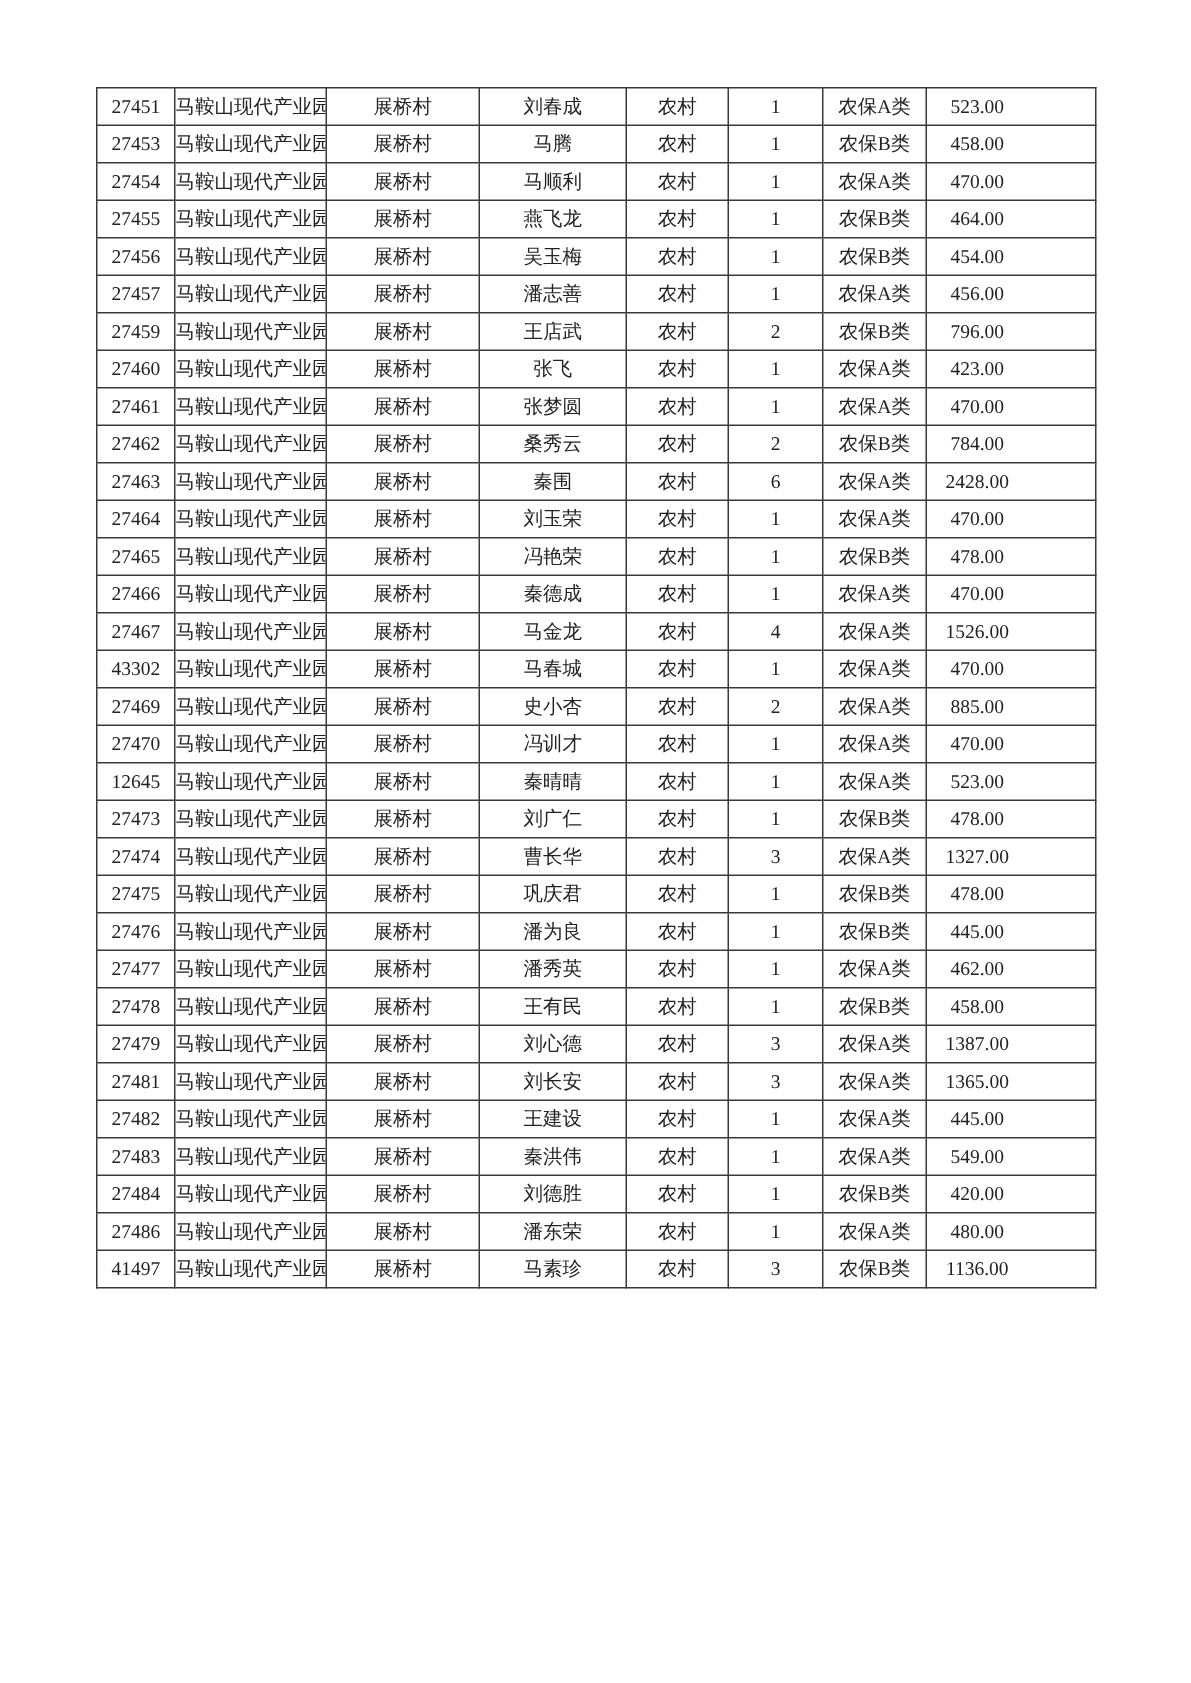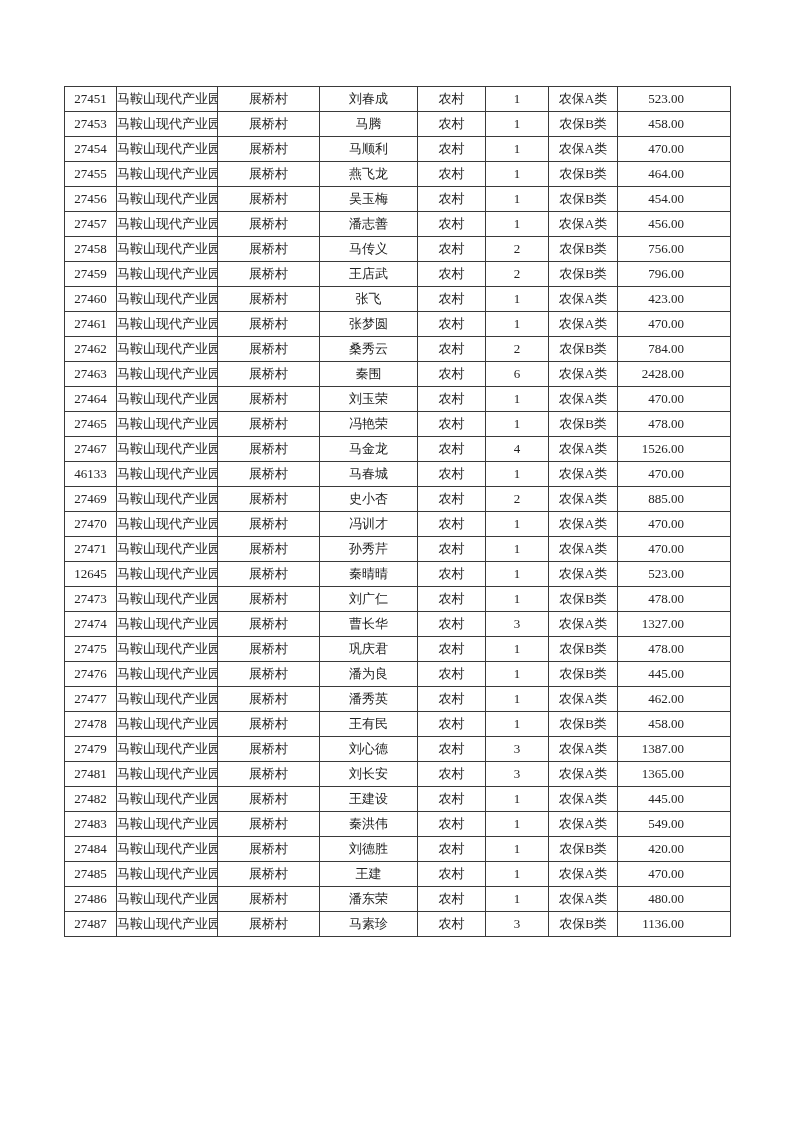"27451" .page { top: 86px -> 58px }
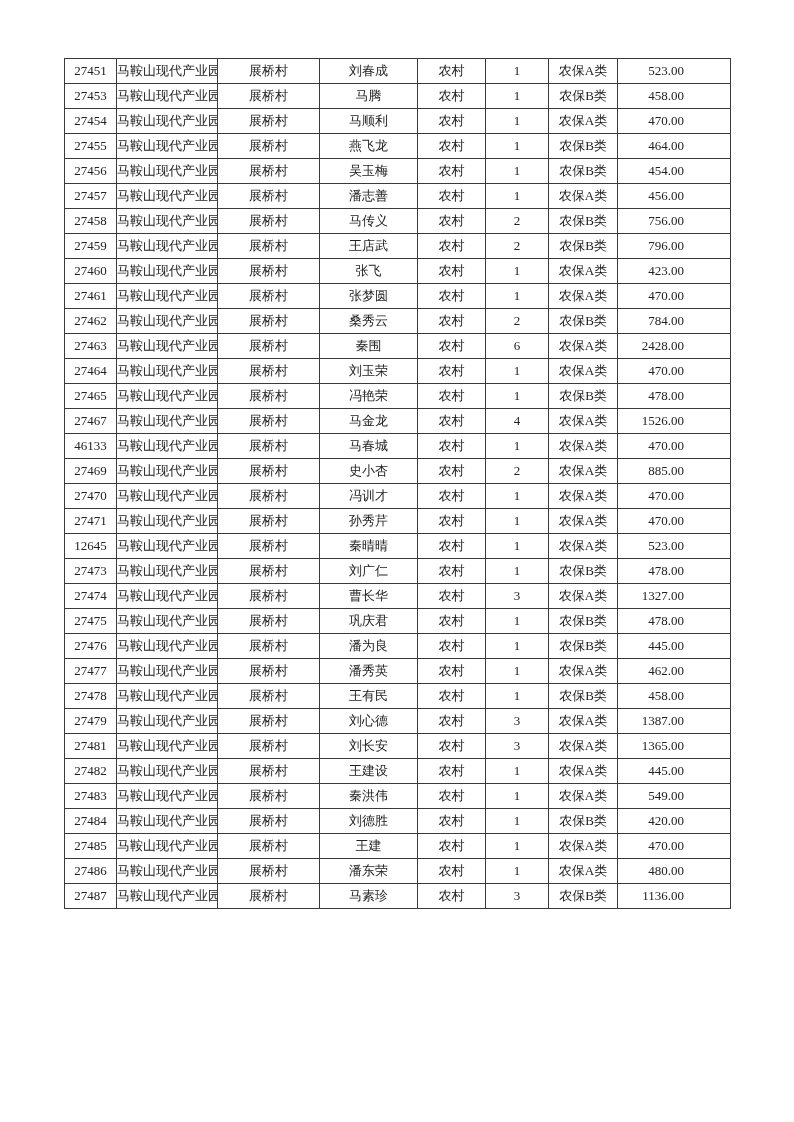"523.00" table.roster td.amount { text-align: right -> center }
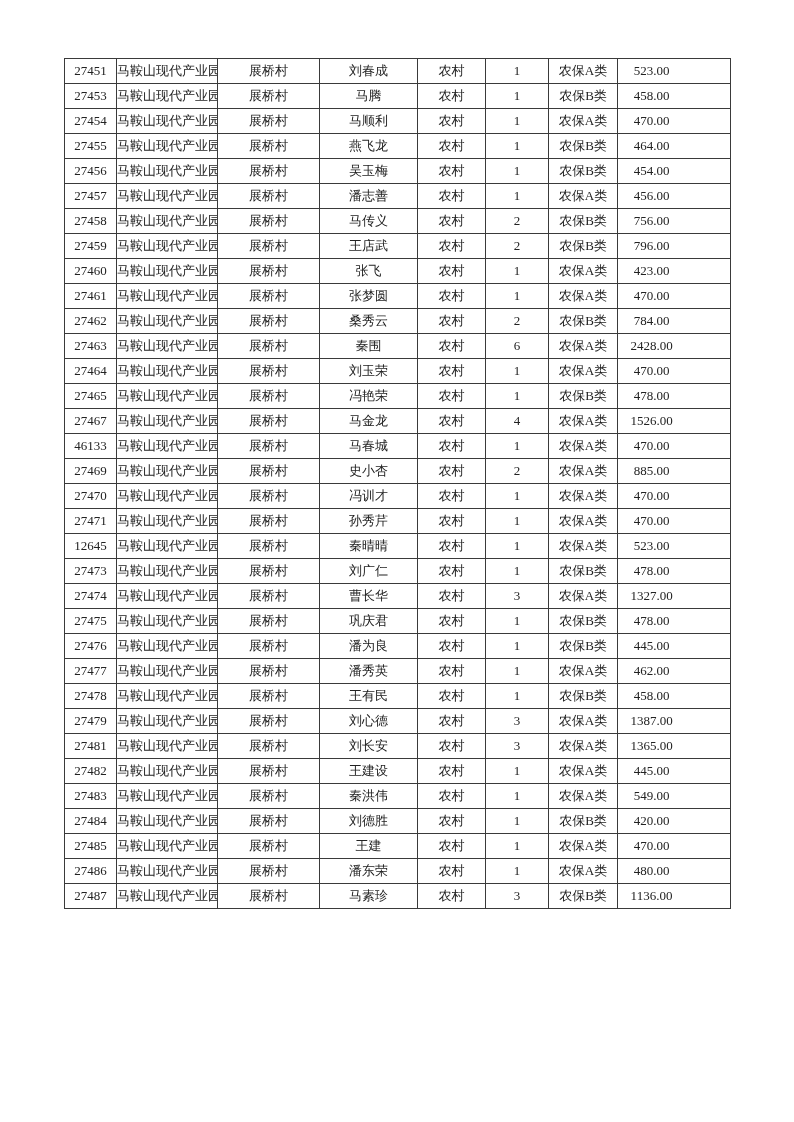"27458" tr { html: <tr> <td>27458</td> <td>马鞍山现代产业园</td> <td>展桥村</td> <td>马传义</td> <td>农村</td> <td>2</td> <td>农保B类</td> <td>756.00</td> </tr> -> none }
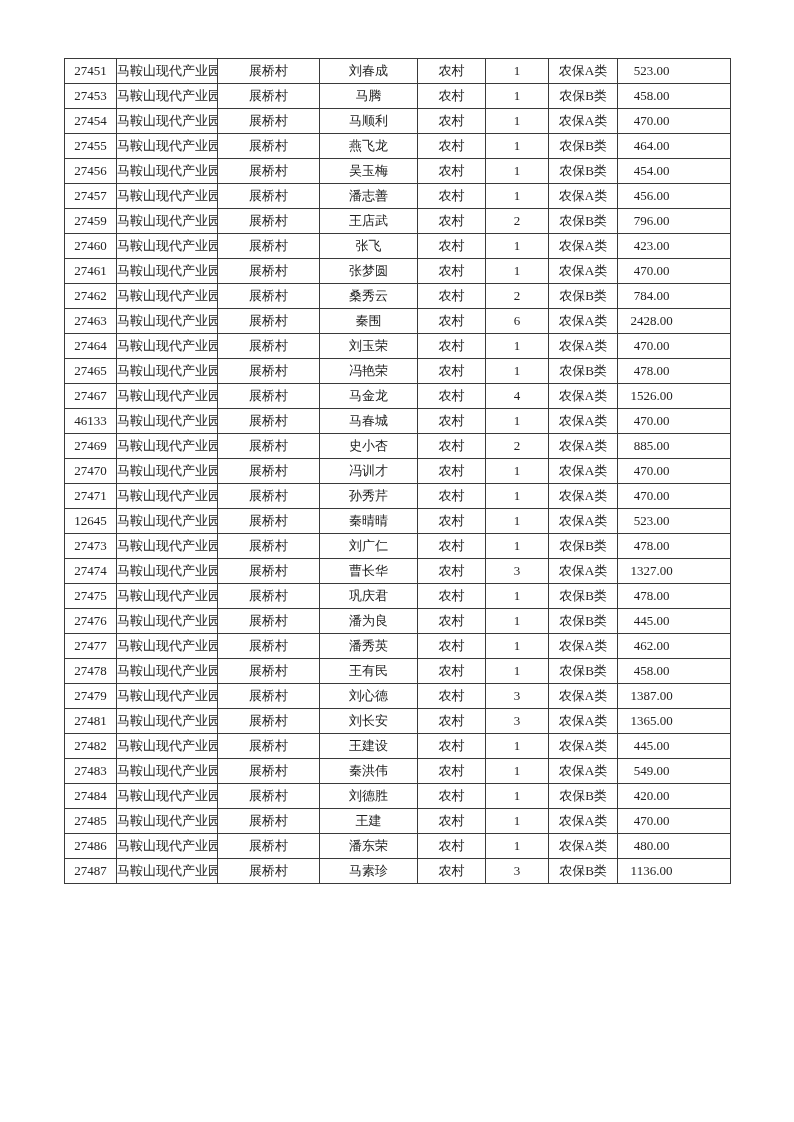"27466" tr { html: none -> <tr> <td>27466</td> <td>马鞍山现代产业园</td> <td>展桥村</td> <td>秦德成</td> <td>农村</td> <td>1</td> <td>农保A类</td> <td>470.00</td> </tr> }
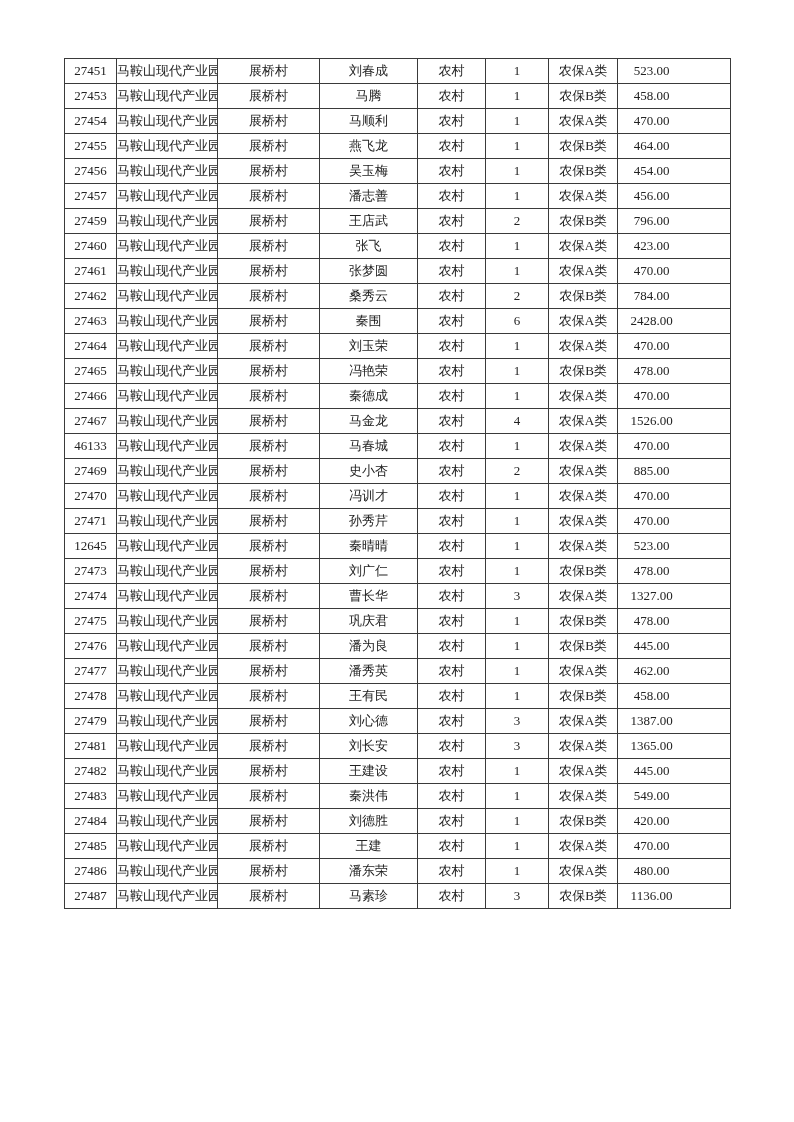"46133" td { text: 46133 -> 43302 }
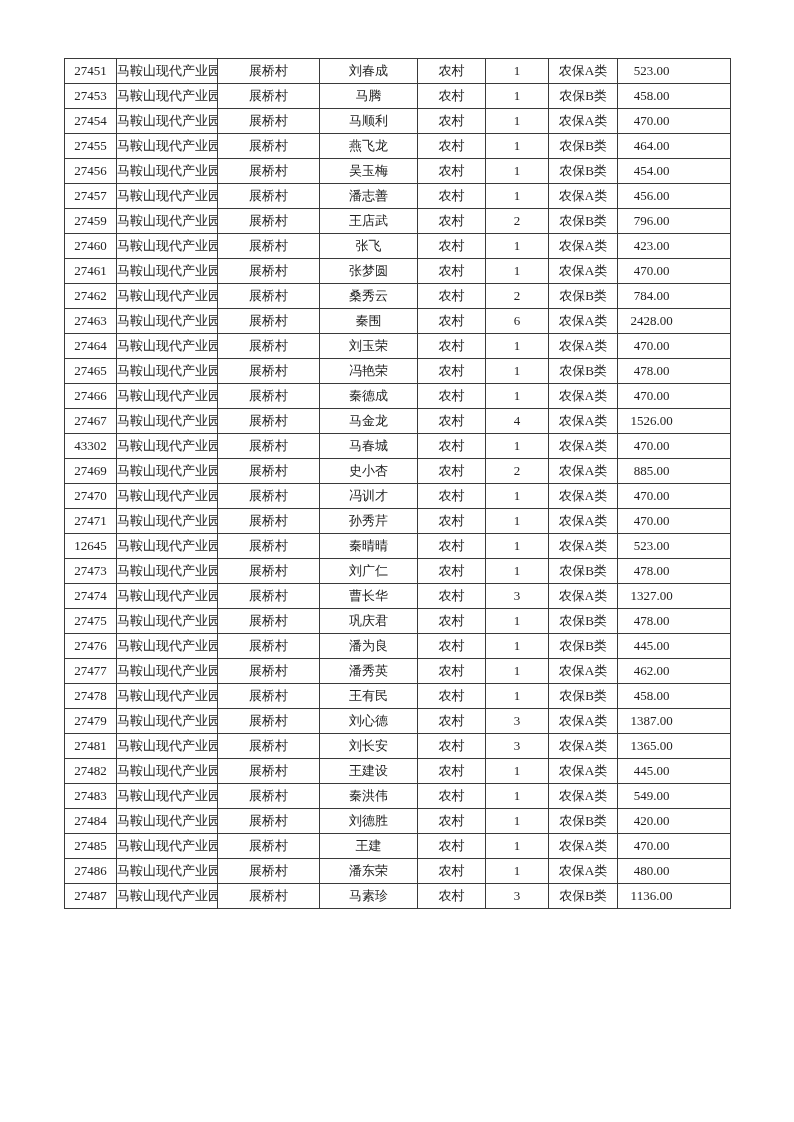"27471" tr { html: <tr> <td>27471</td> <td>马鞍山现代产业园</td> <td>展桥村</td> <td>孙秀芹</td> <td>农村</td> <td>1</td> <td>农保A类</td> <td>470.00</td> </tr> -> none }
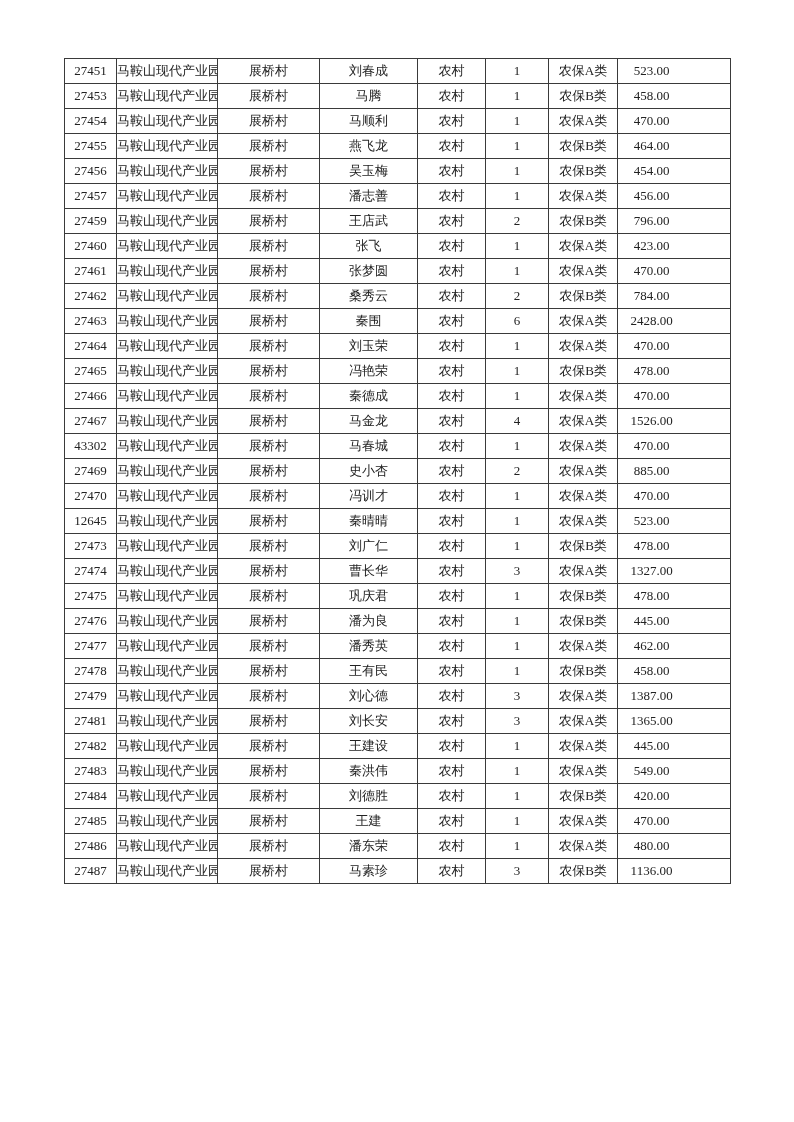"27485" tr { html: <tr> <td>27485</td> <td>马鞍山现代产业园</td> <td>展桥村</td> <td>王建</td> <td>农村</td> <td>1</td> <td>农保A类</td> <td>470.00</td> </tr> -> none }
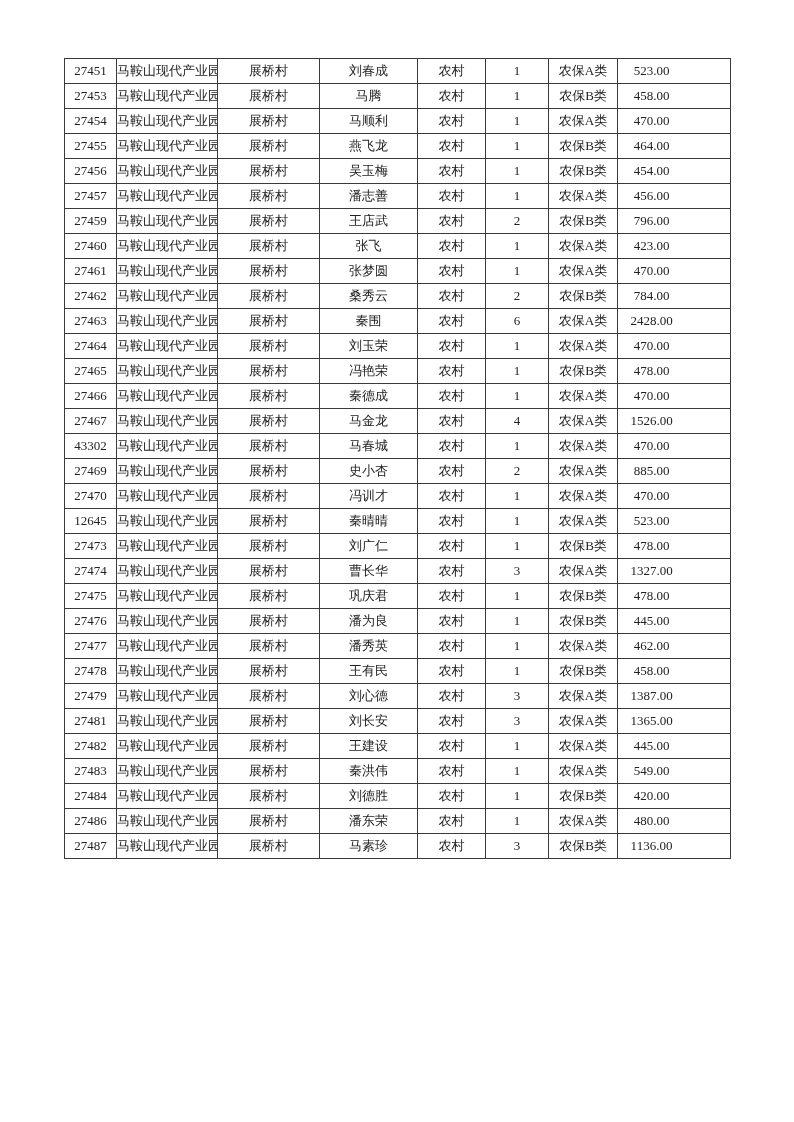"27487" td { text: 27487 -> 41497 }
